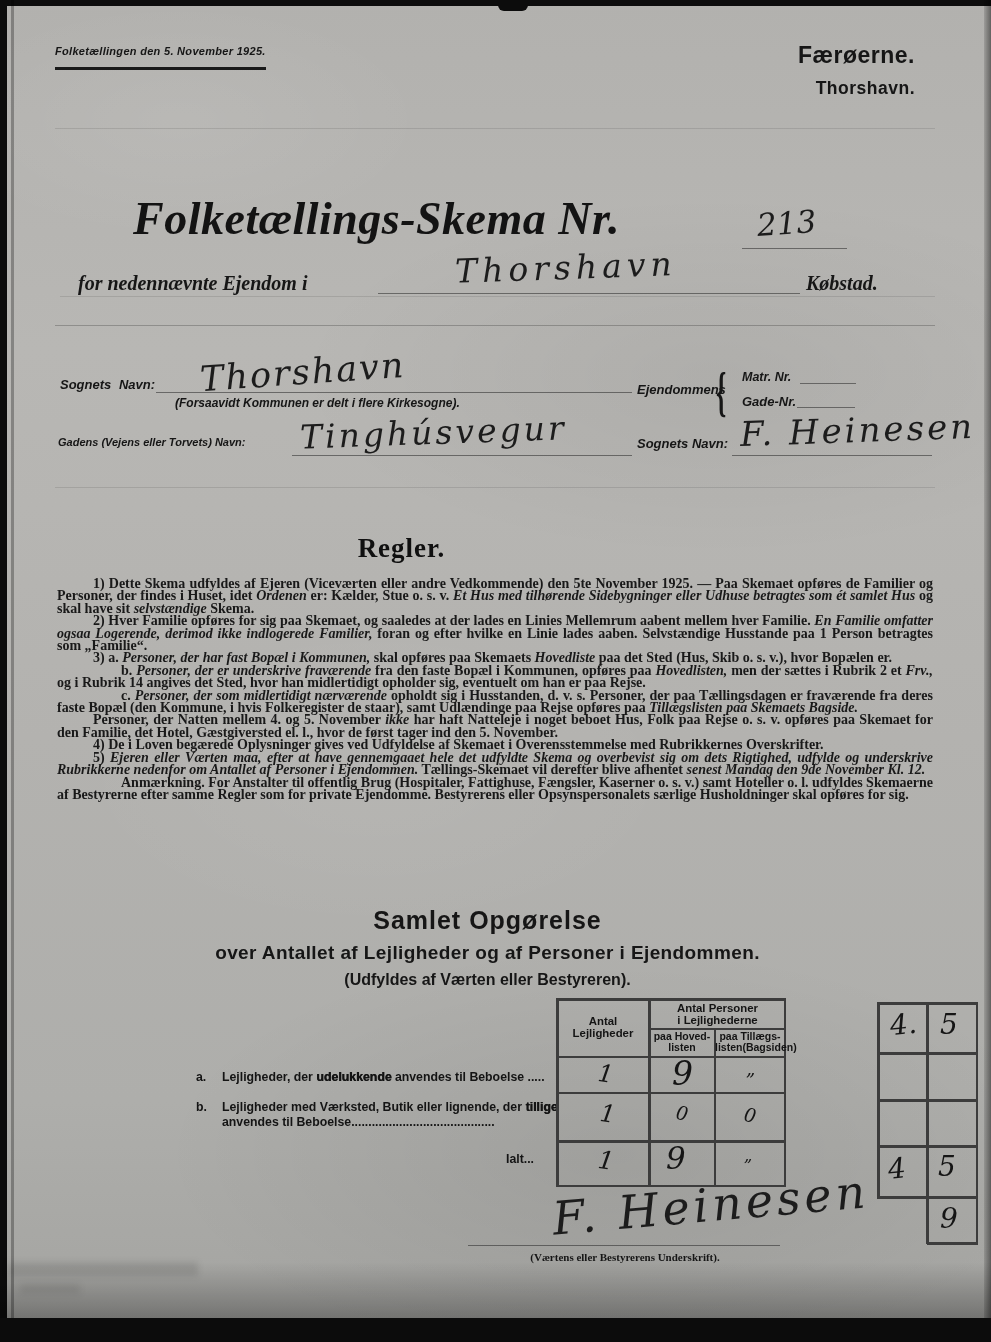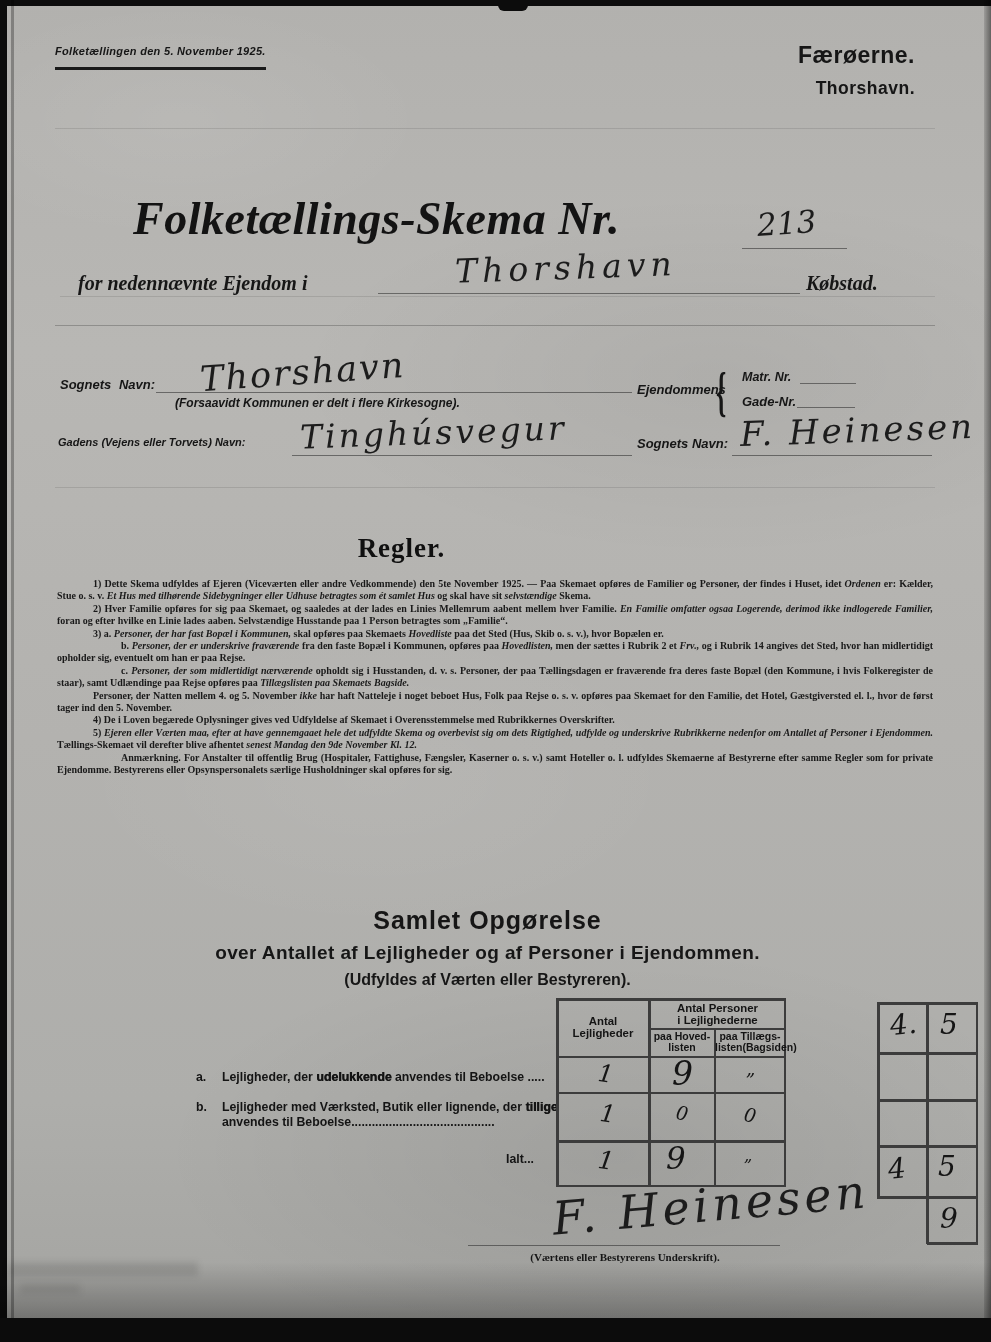"1) Dette Skema udfyldes af" .rules p { font-size: 10px -> 14px }
